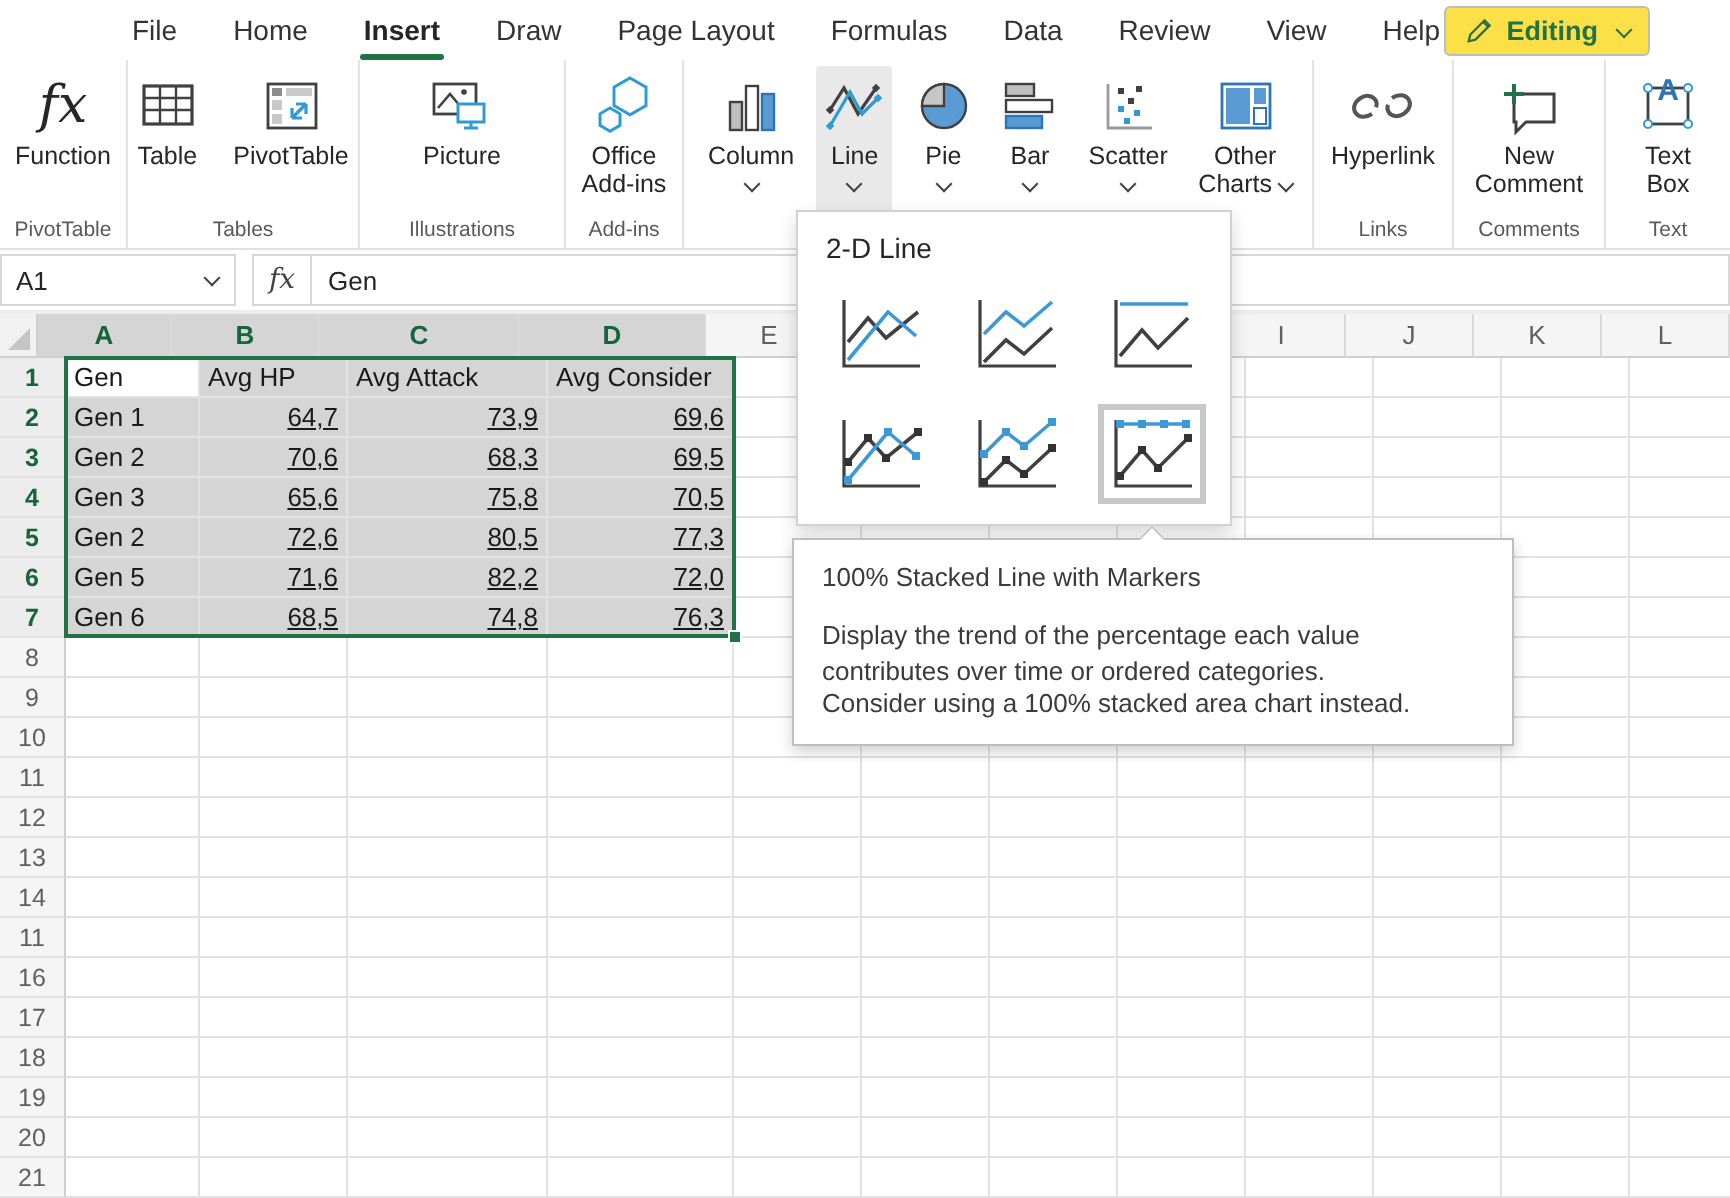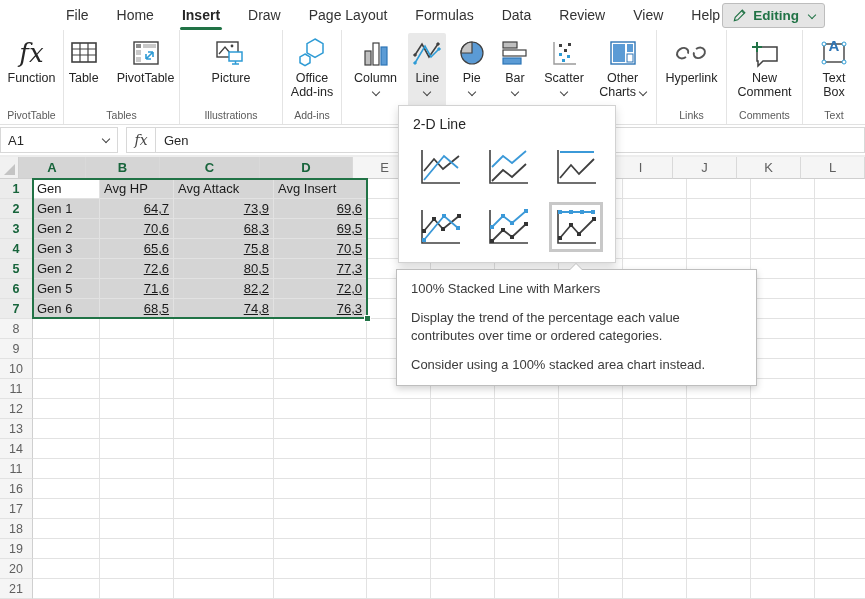"Editing" #editing-btn { background: #e5e5e5 -> #fde047 }
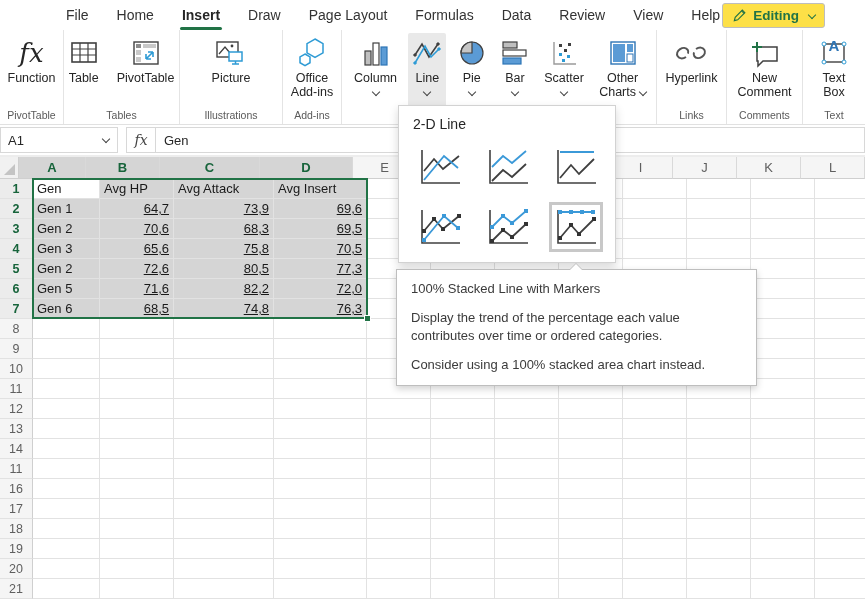"Avg Insert" div.cell { text: Insert -> Consider }
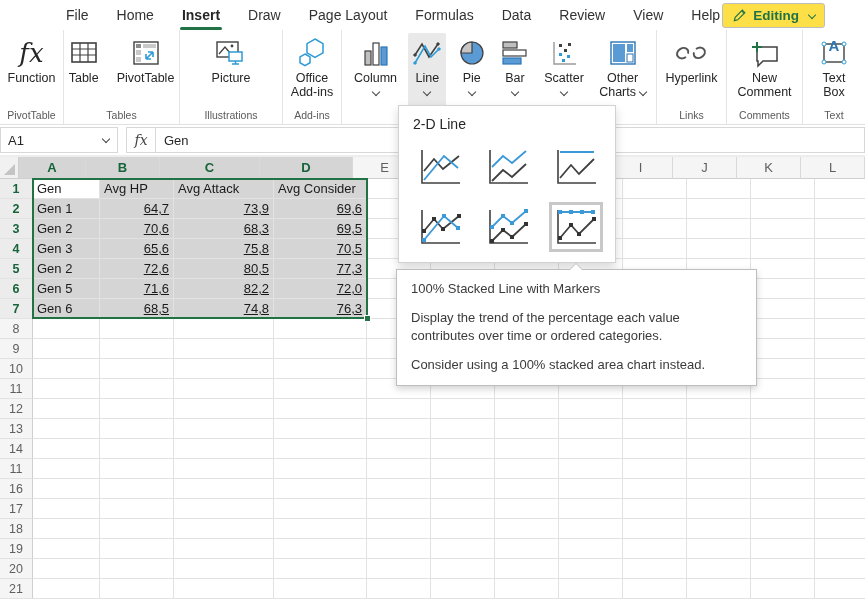"Display the trend of the" #charttip .b { margin-bottom: 13px -> 0 }
